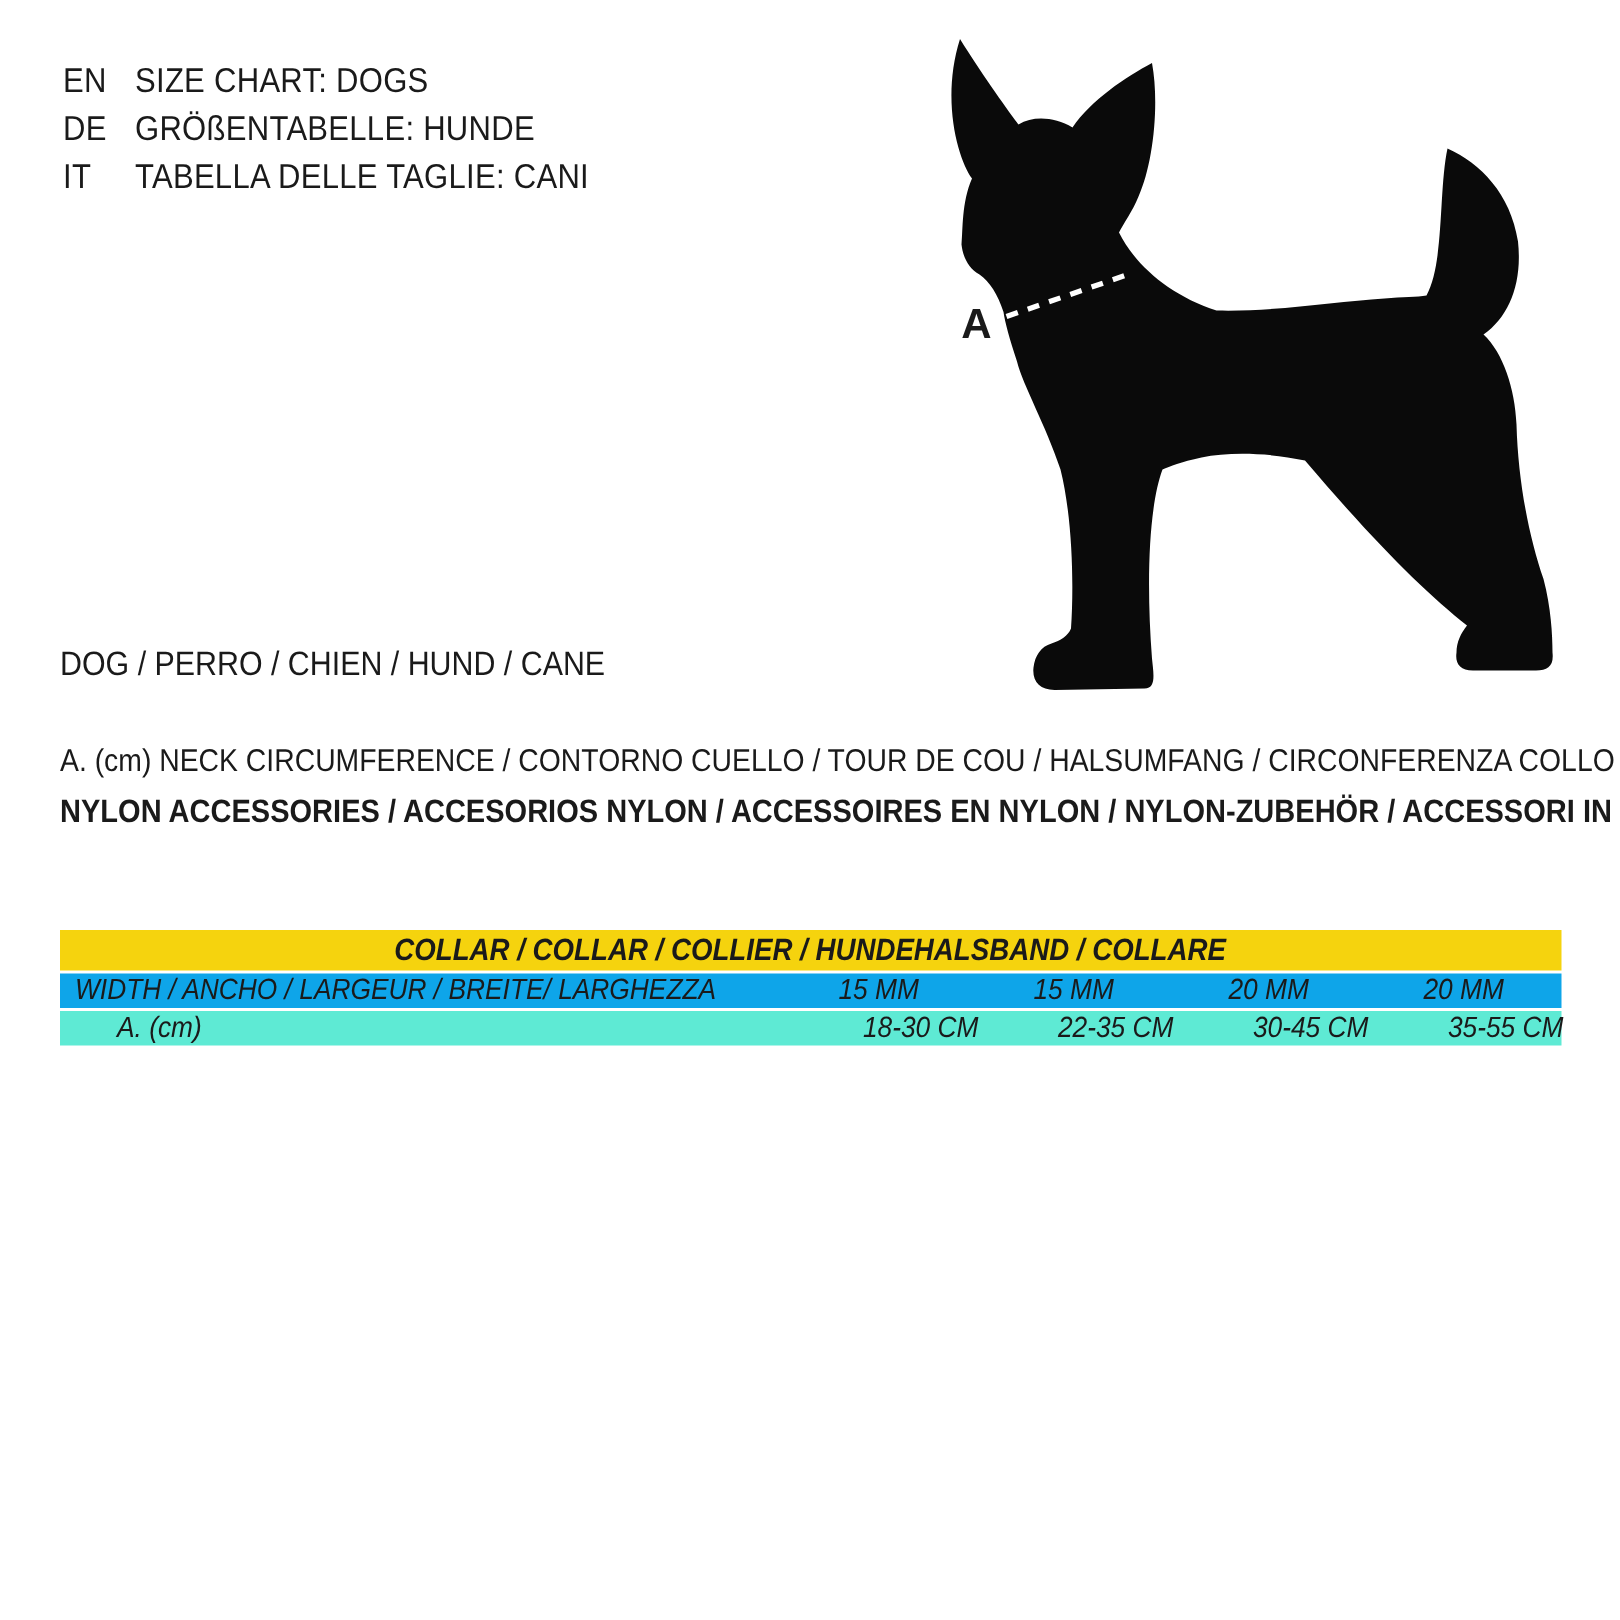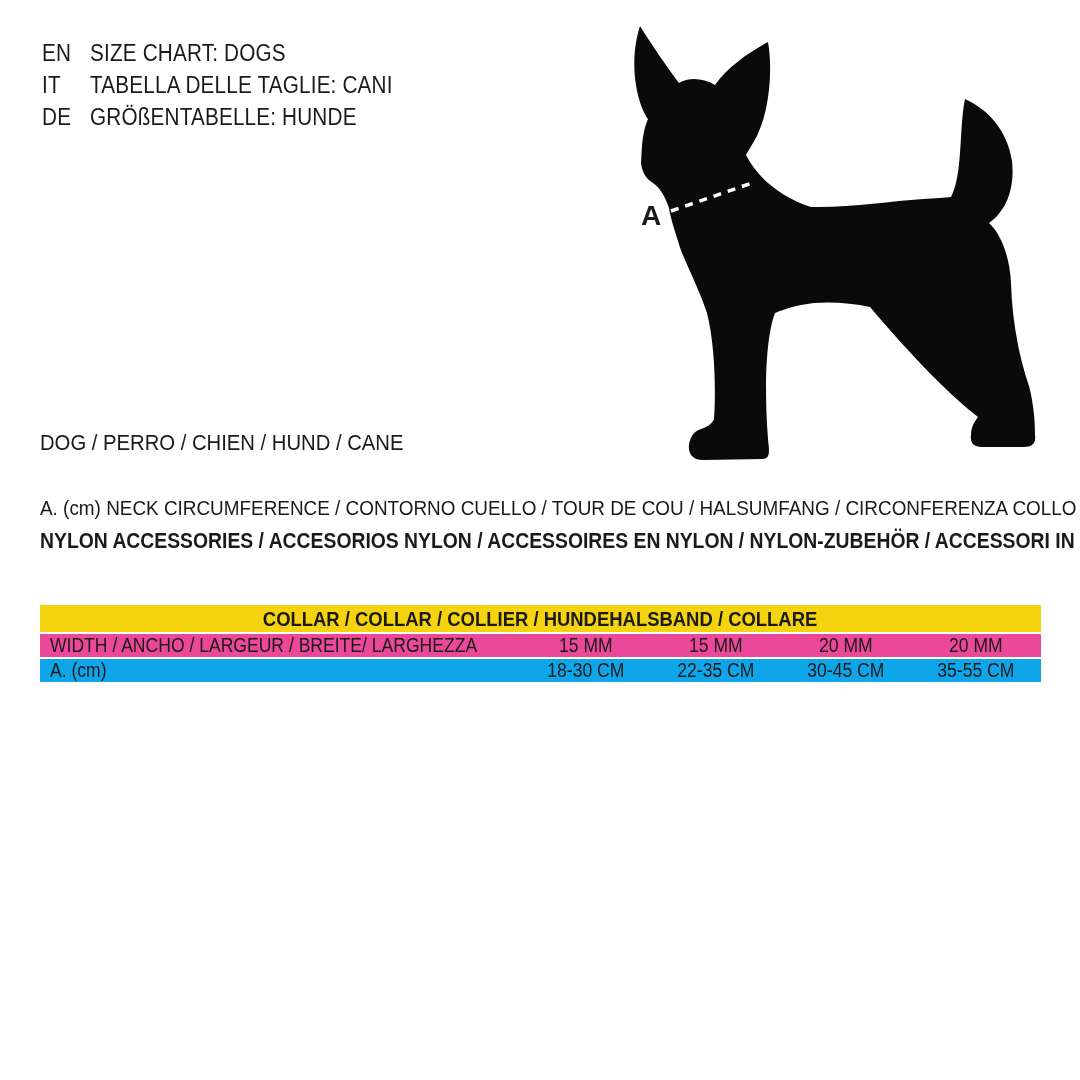"IT" div.lang-row { order: before "DE" -> after "DE" }
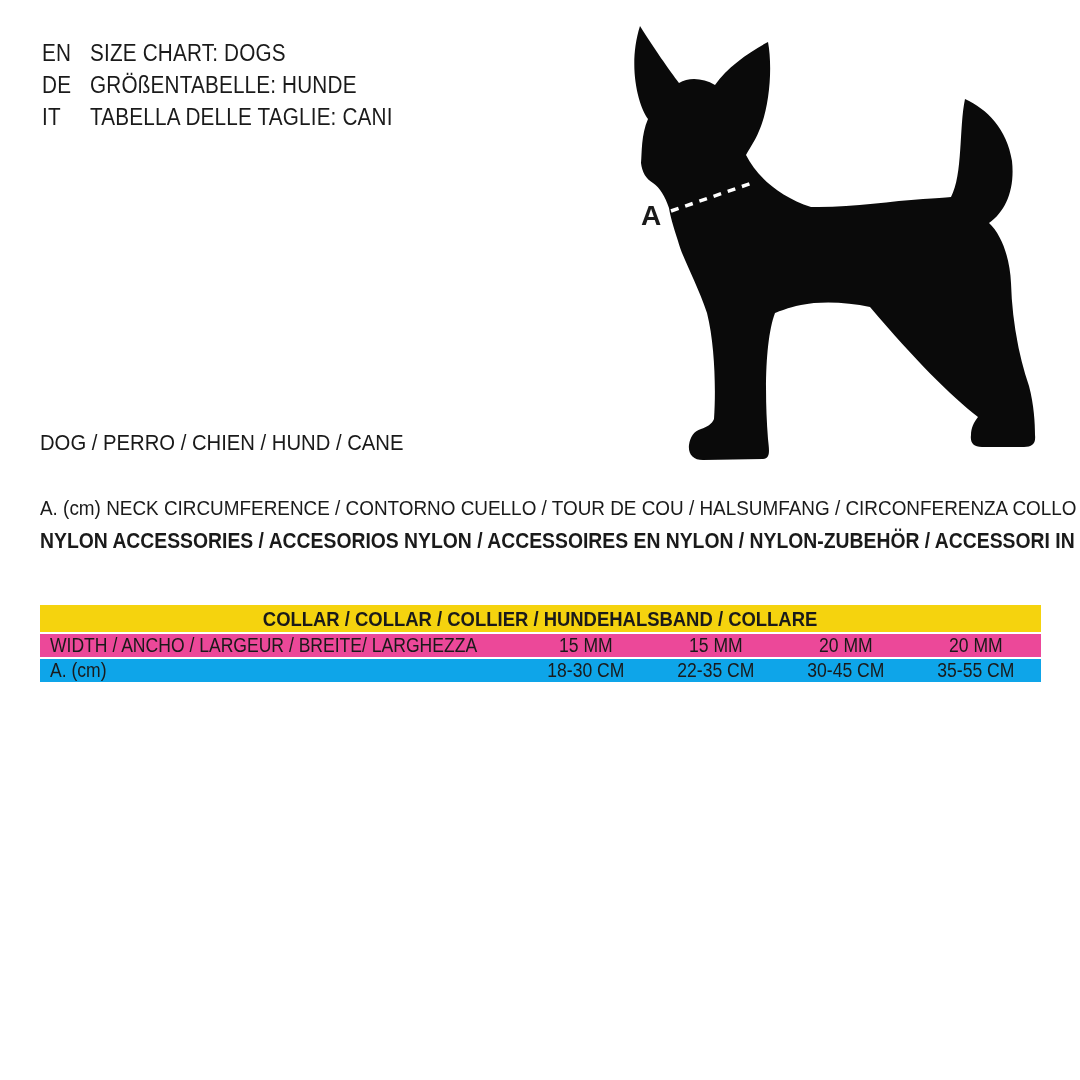"COLLAR / COLLAR / COLLIER" .size-table { font-style: none -> italic; top: 605px -> 620px }
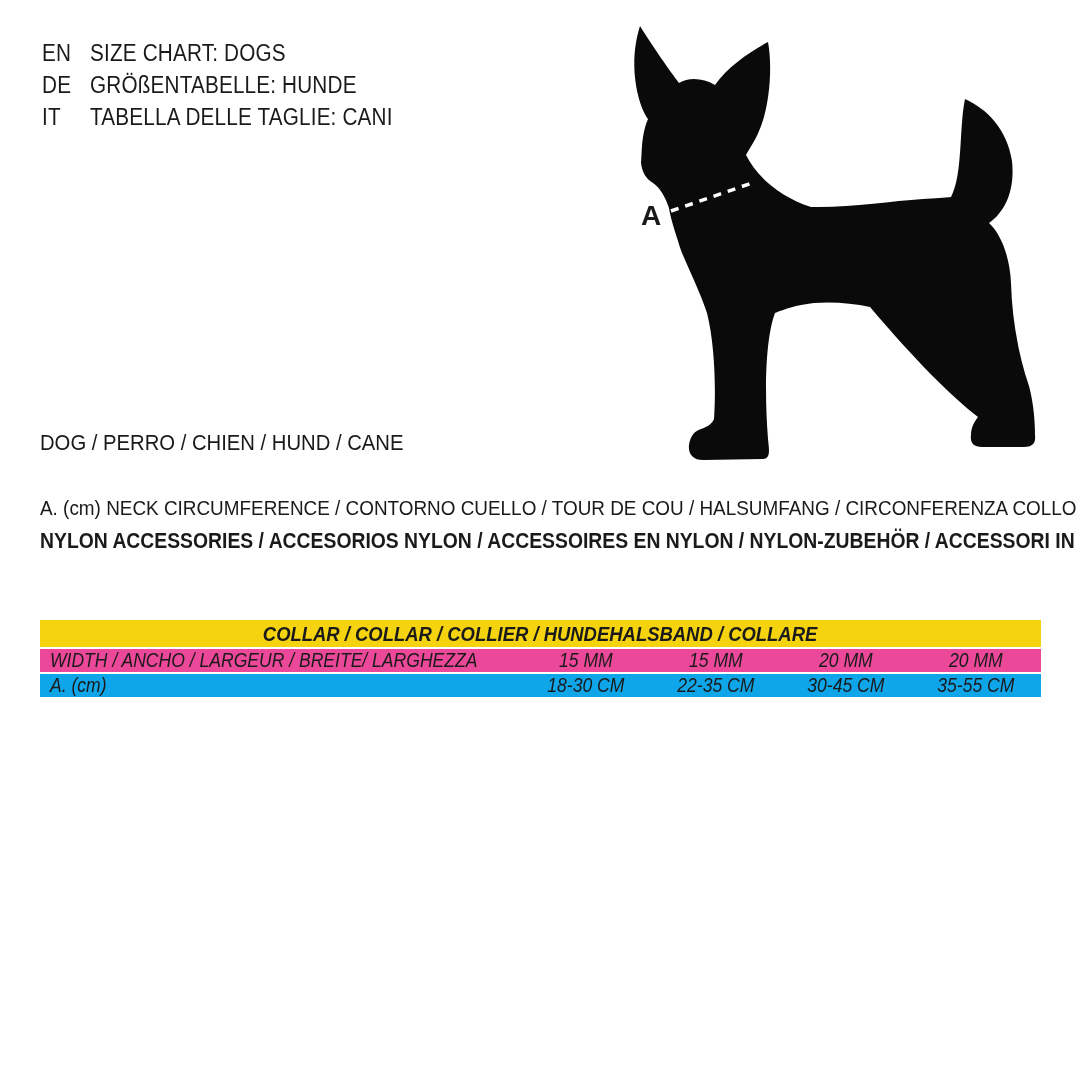"WIDTH / ANCHO / LARGEUR" div.t-row { background-color: #ec4899 -> #0ea5e9 }
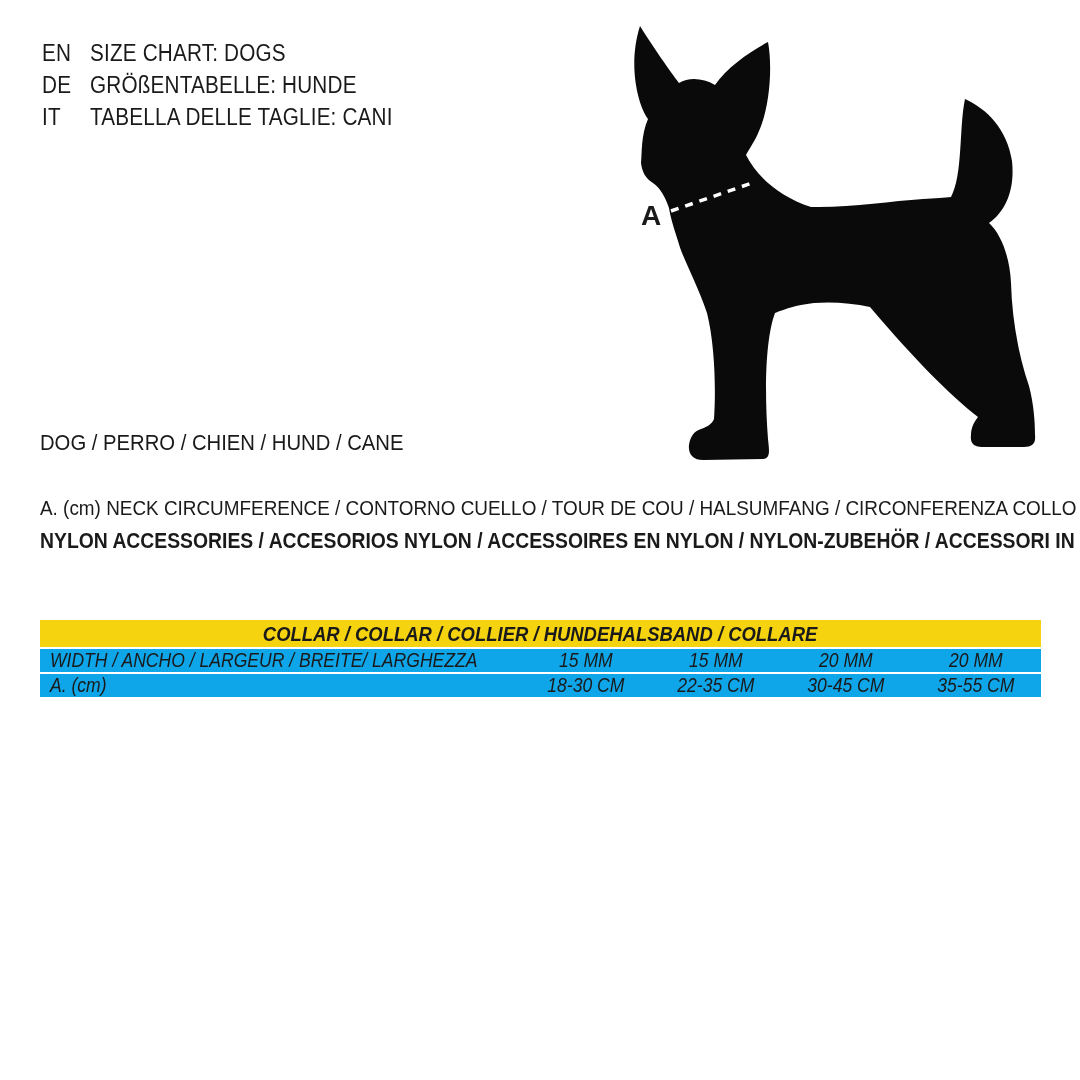"A. (cm)" div.t-row { background-color: #0ea5e9 -> #5eead4; padding-left: none -> 28px }
